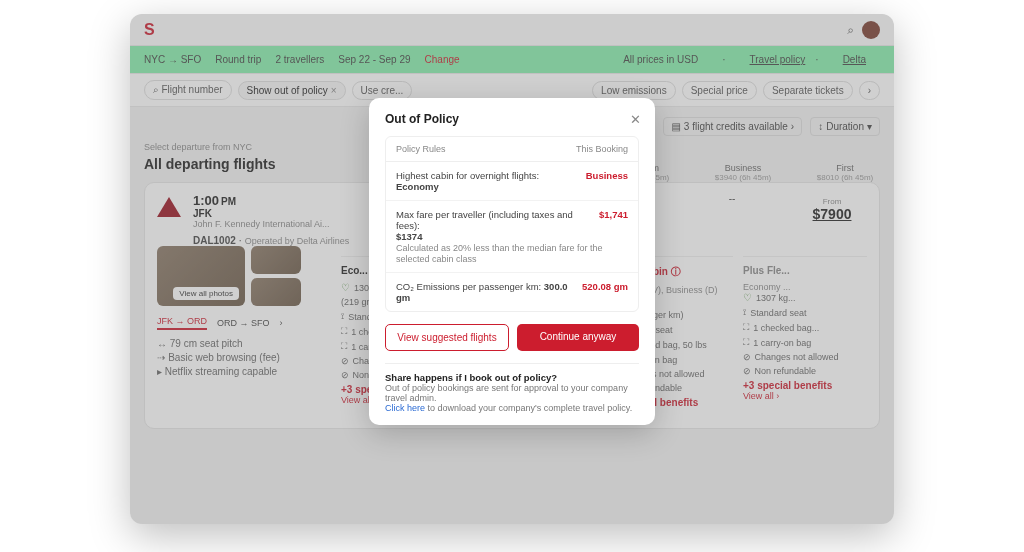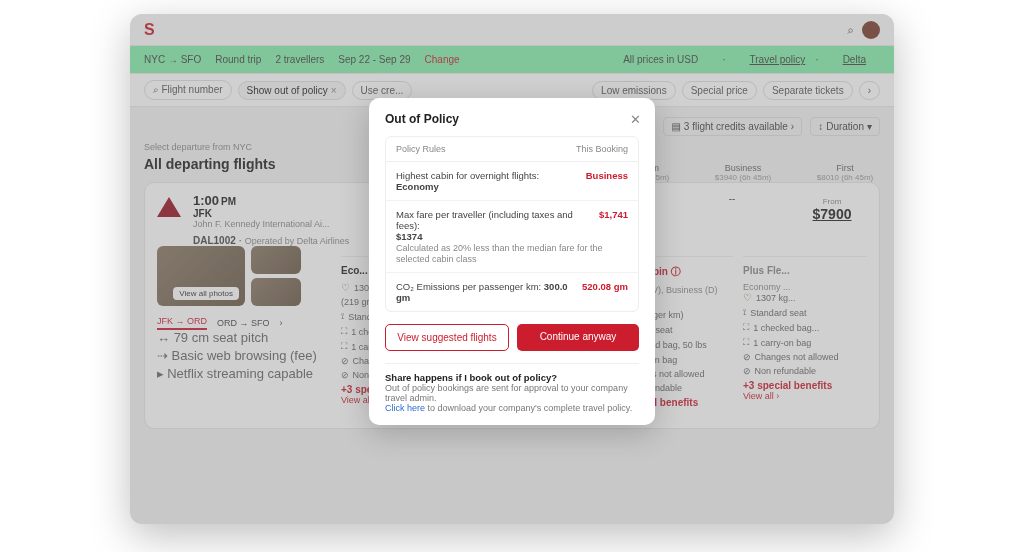"↔ 79 cm seat pitch" .amen { font-size: 13px -> 10px; margin-top: none -> 8px }
